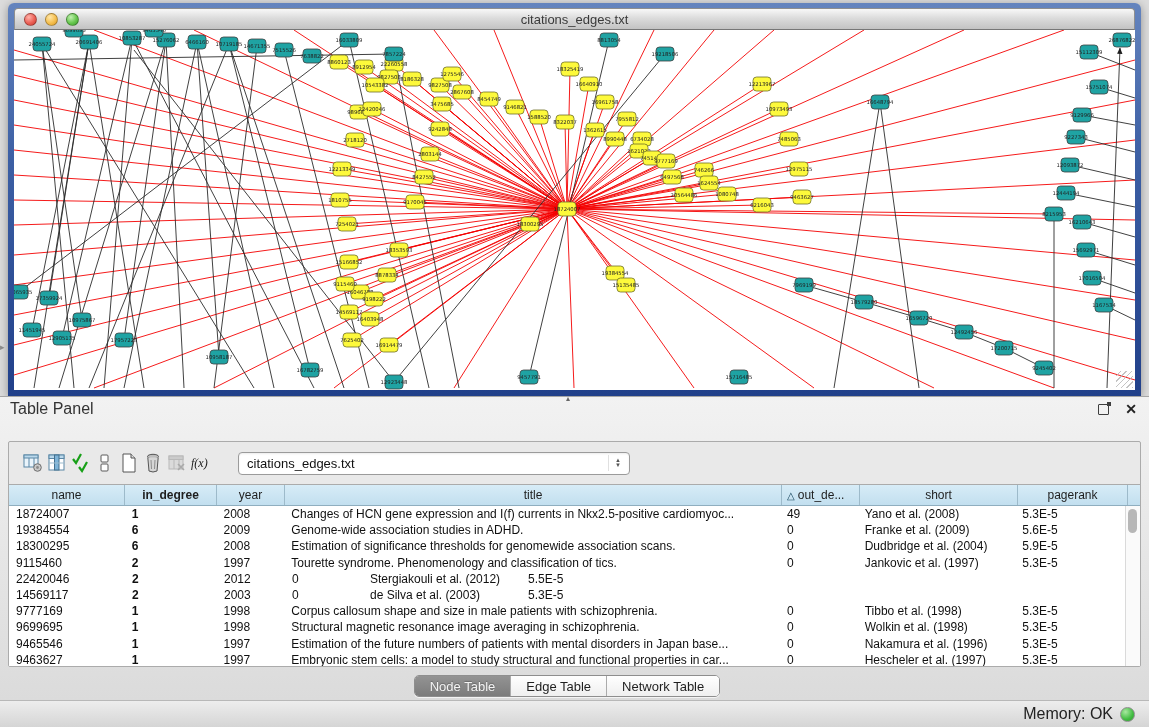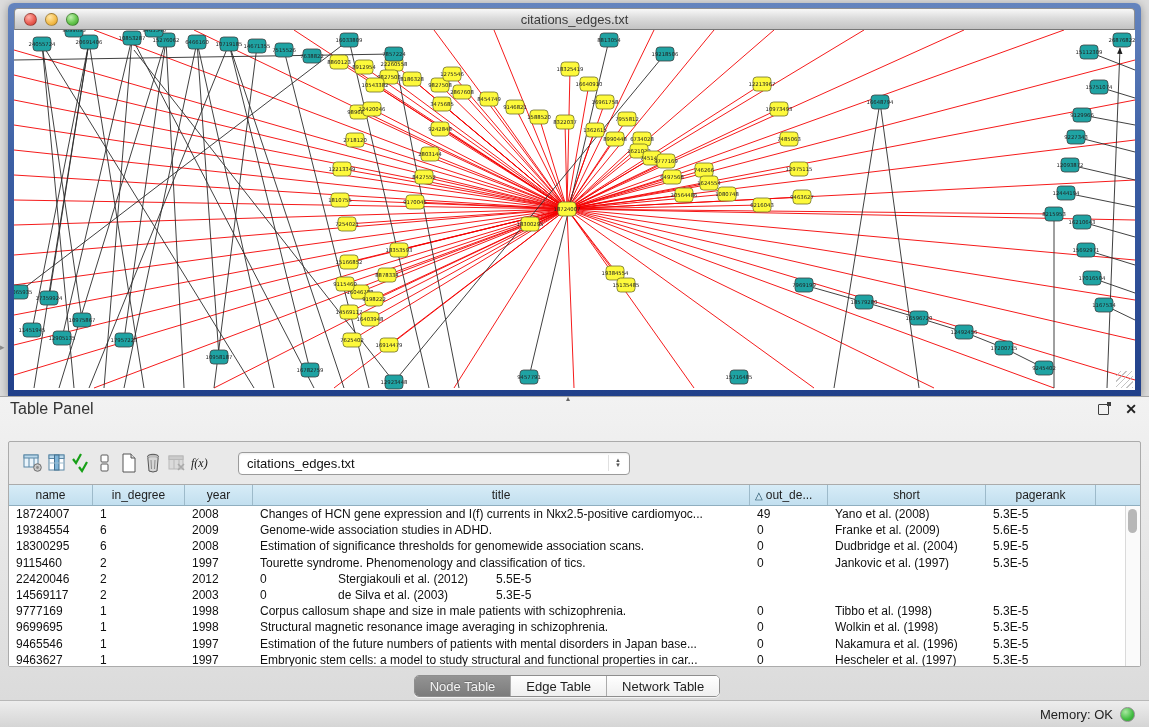"name" .c0 { width: 84px -> 116px }
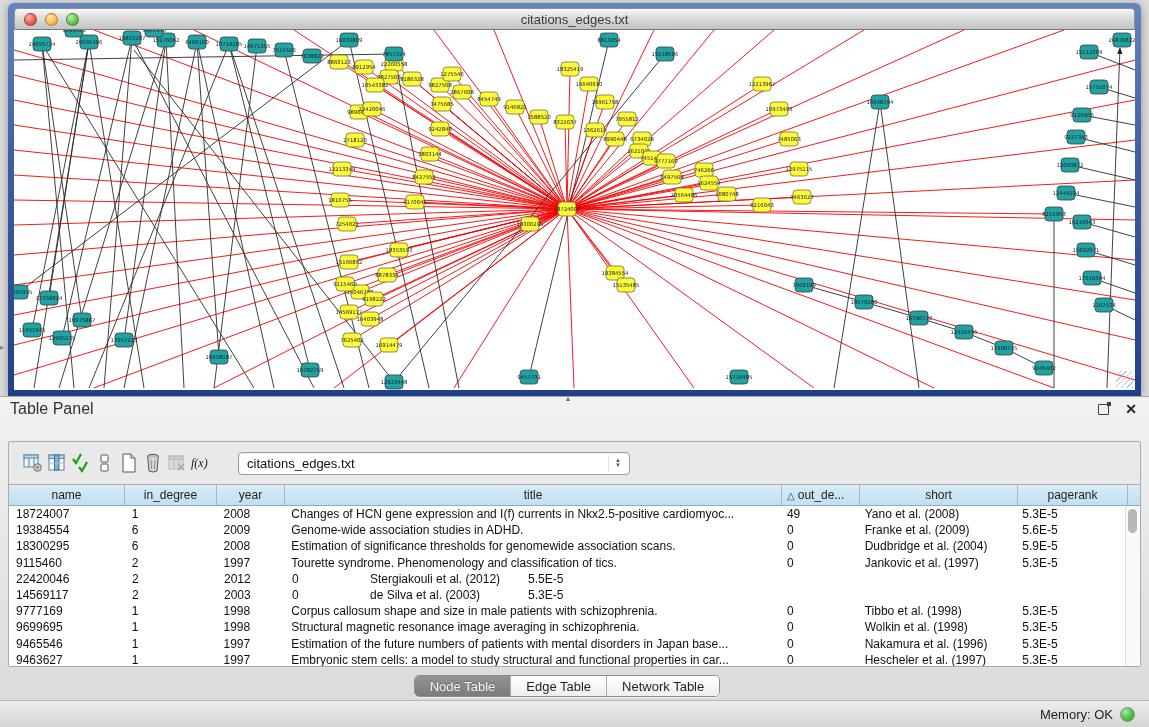"in_degree" .c1 { font-weight: none -> bold }
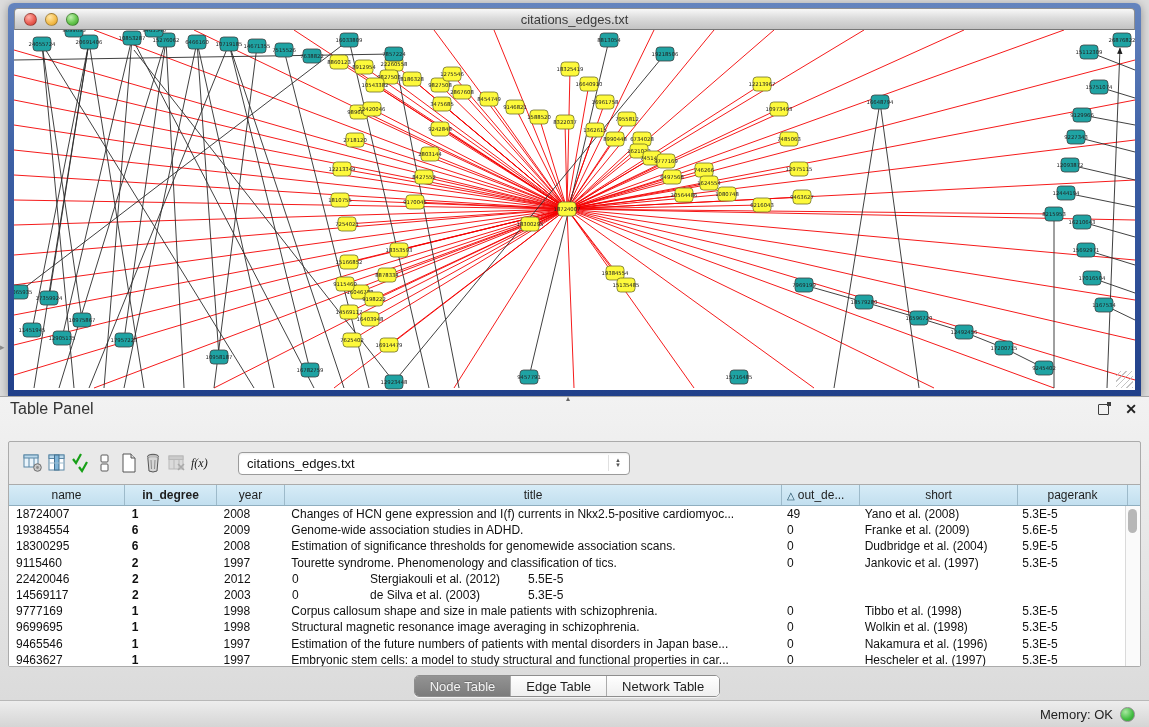"Memory: OK" .mem-label { font-size: 13px -> 16px }
